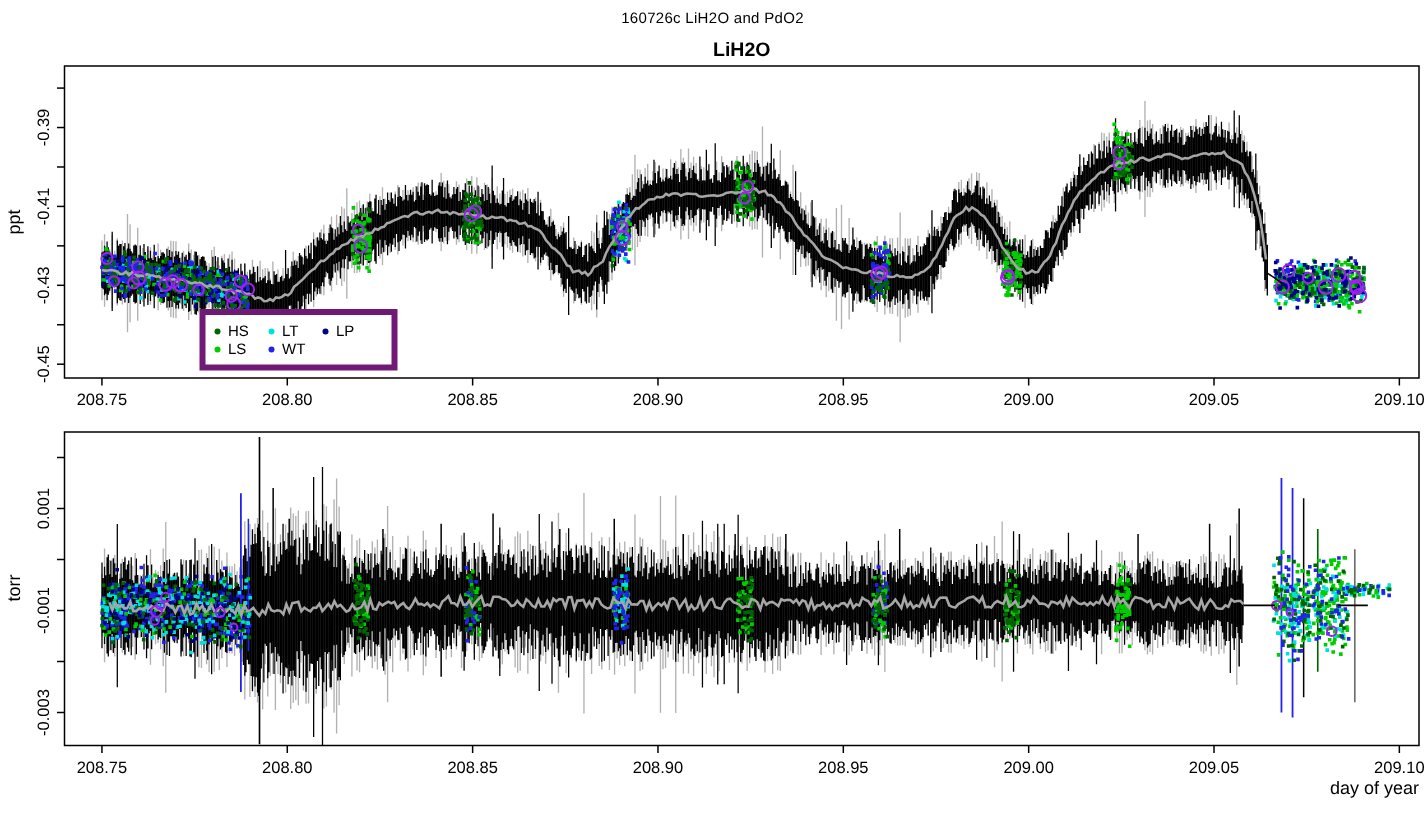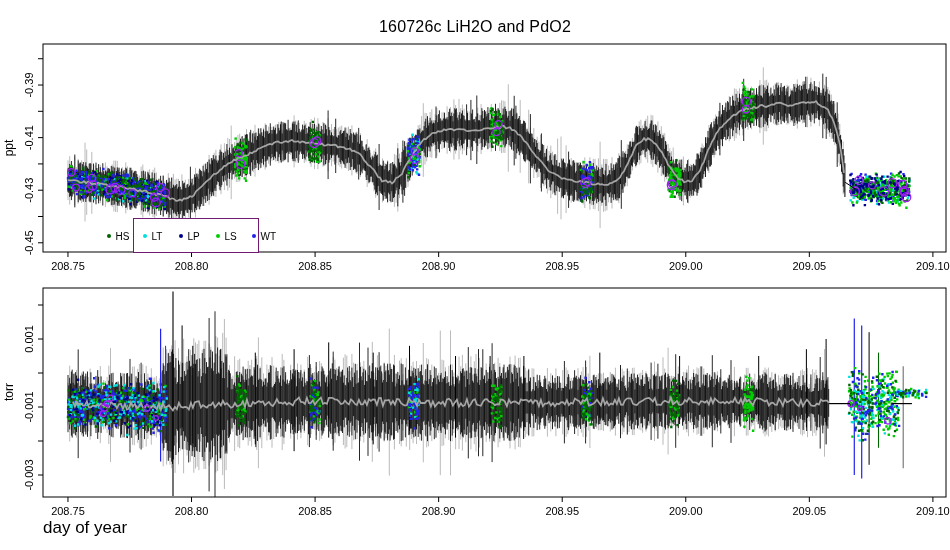"160726c LiH2O and PdO2" .main-title { font-size: 16px -> 10px; top: 18px -> 7px }
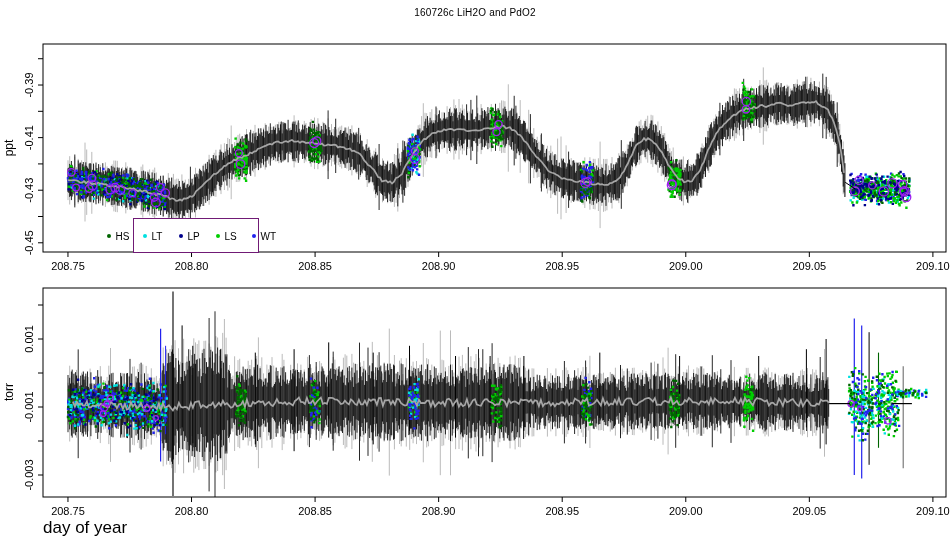"LiH2O" div.panel-title { html: none -> <div>LiH2O</div> }
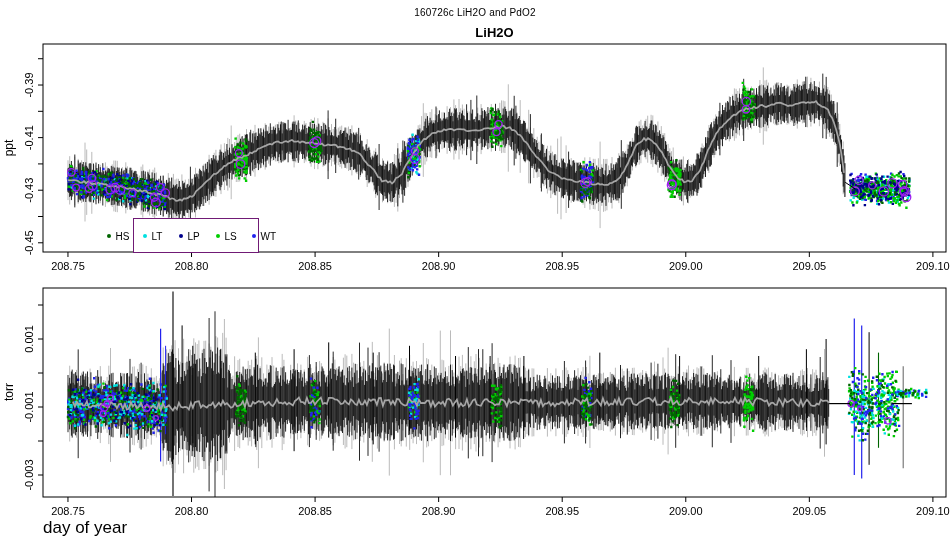"HS" .legend { border: 1px solid #701a75 -> 4px solid #701a75; flex-direction: row -> column; margin-top: 12px -> none }
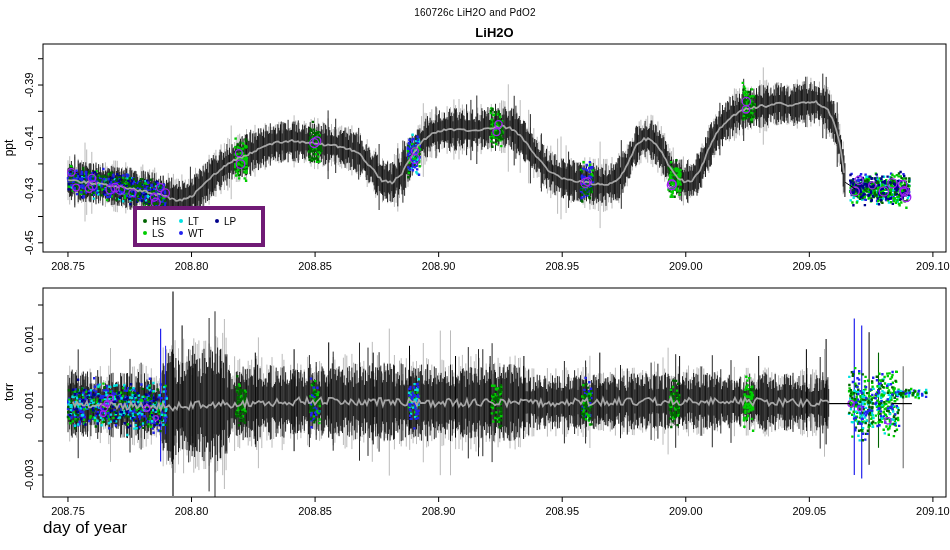"day of year" .xlab { font-size: 17px -> 12px; text-align: left -> right }
